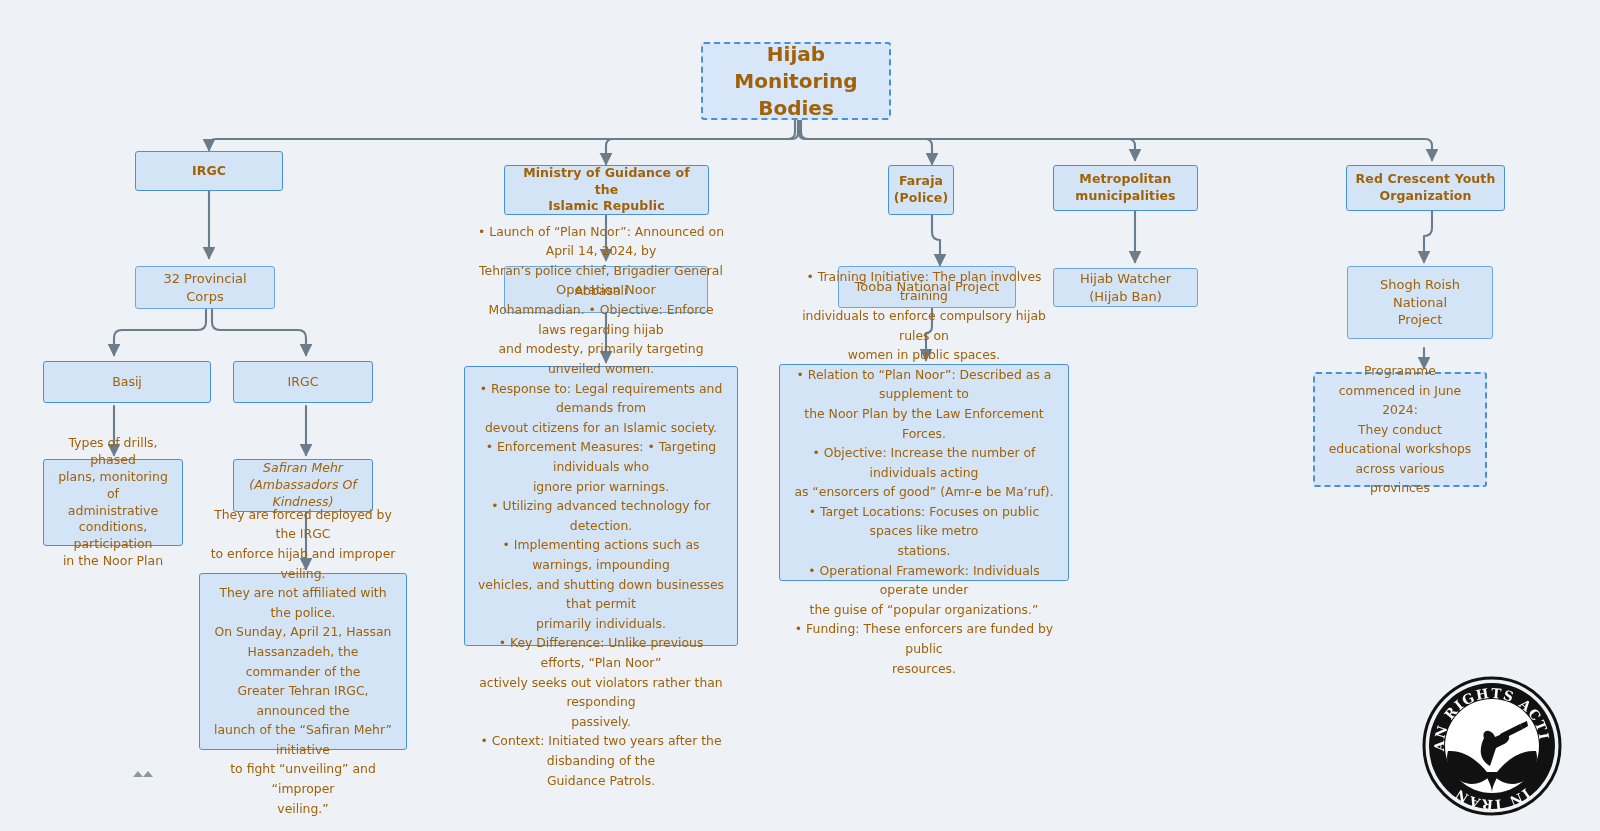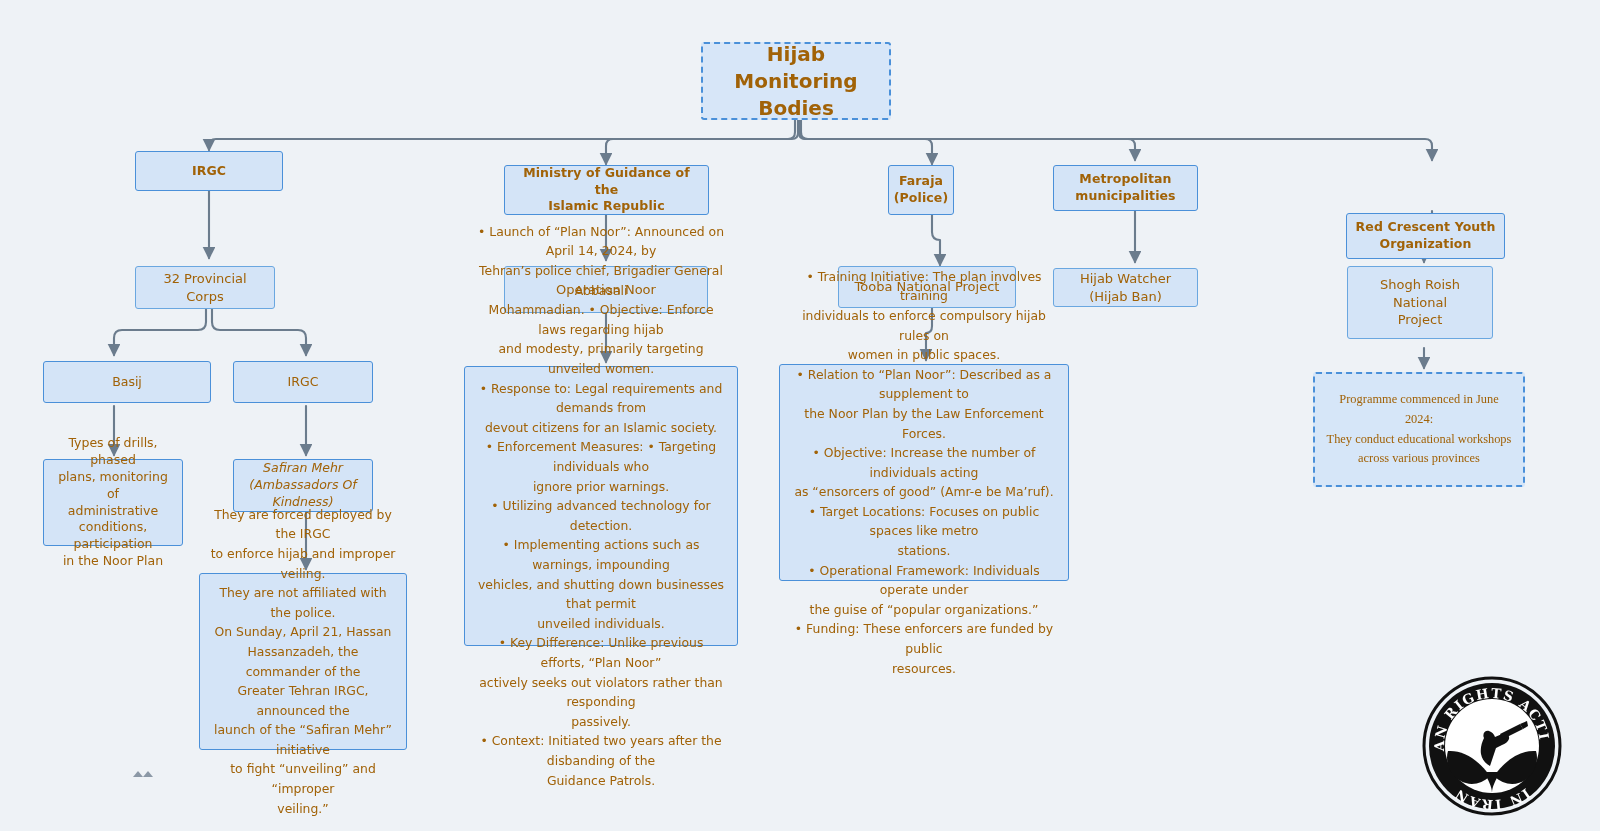"Red Crescent Youth" div.node { margin-top: 48px -> none }
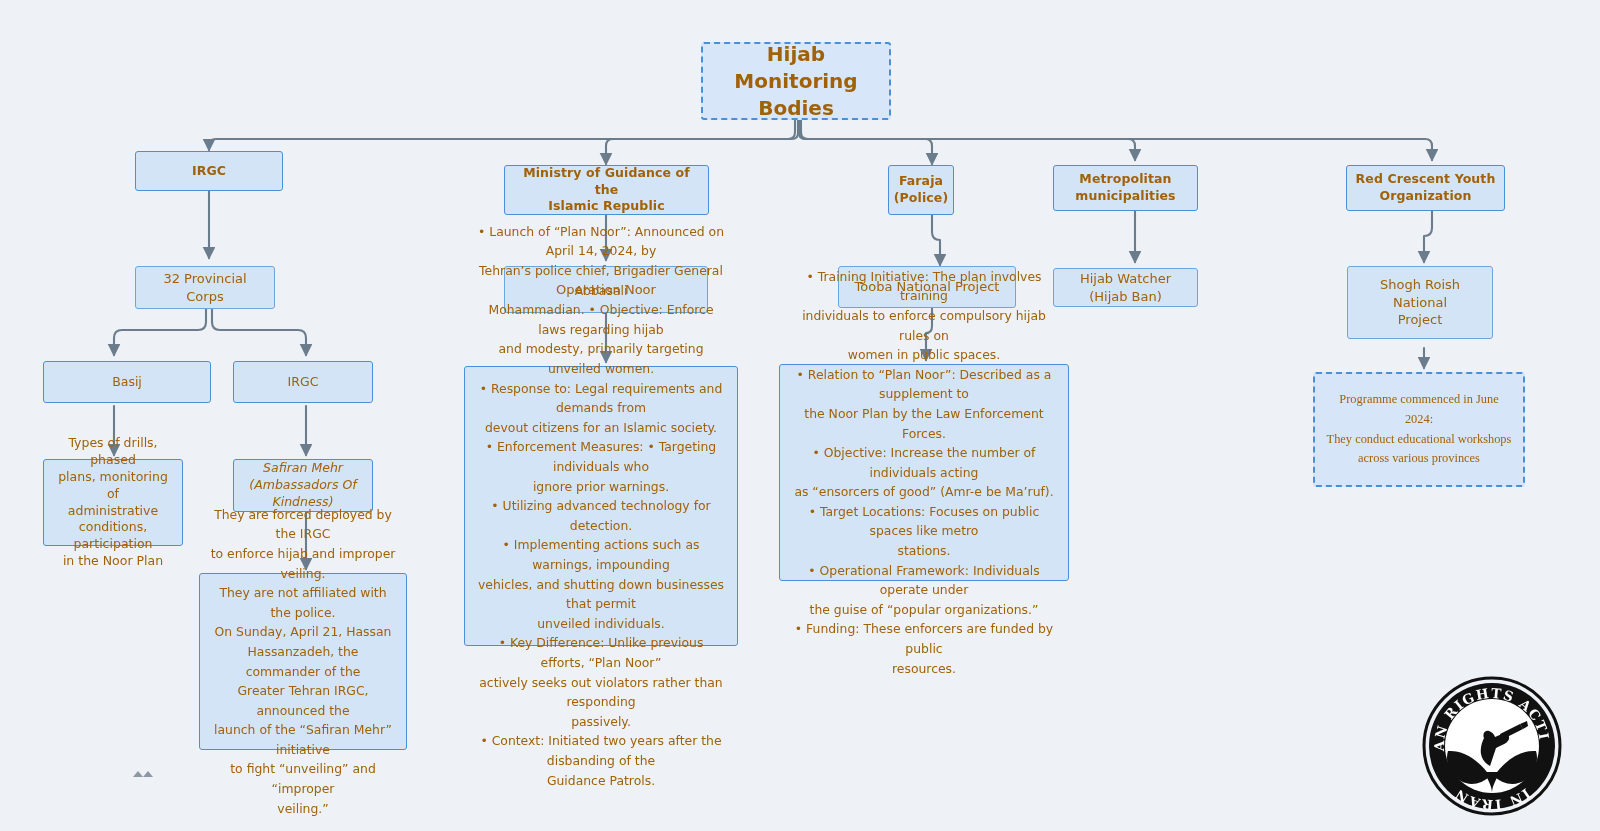"Programme commenced in June 2024:" div.node { font-family: Liberation Serif, serif -> none; width: 212px -> 174px }
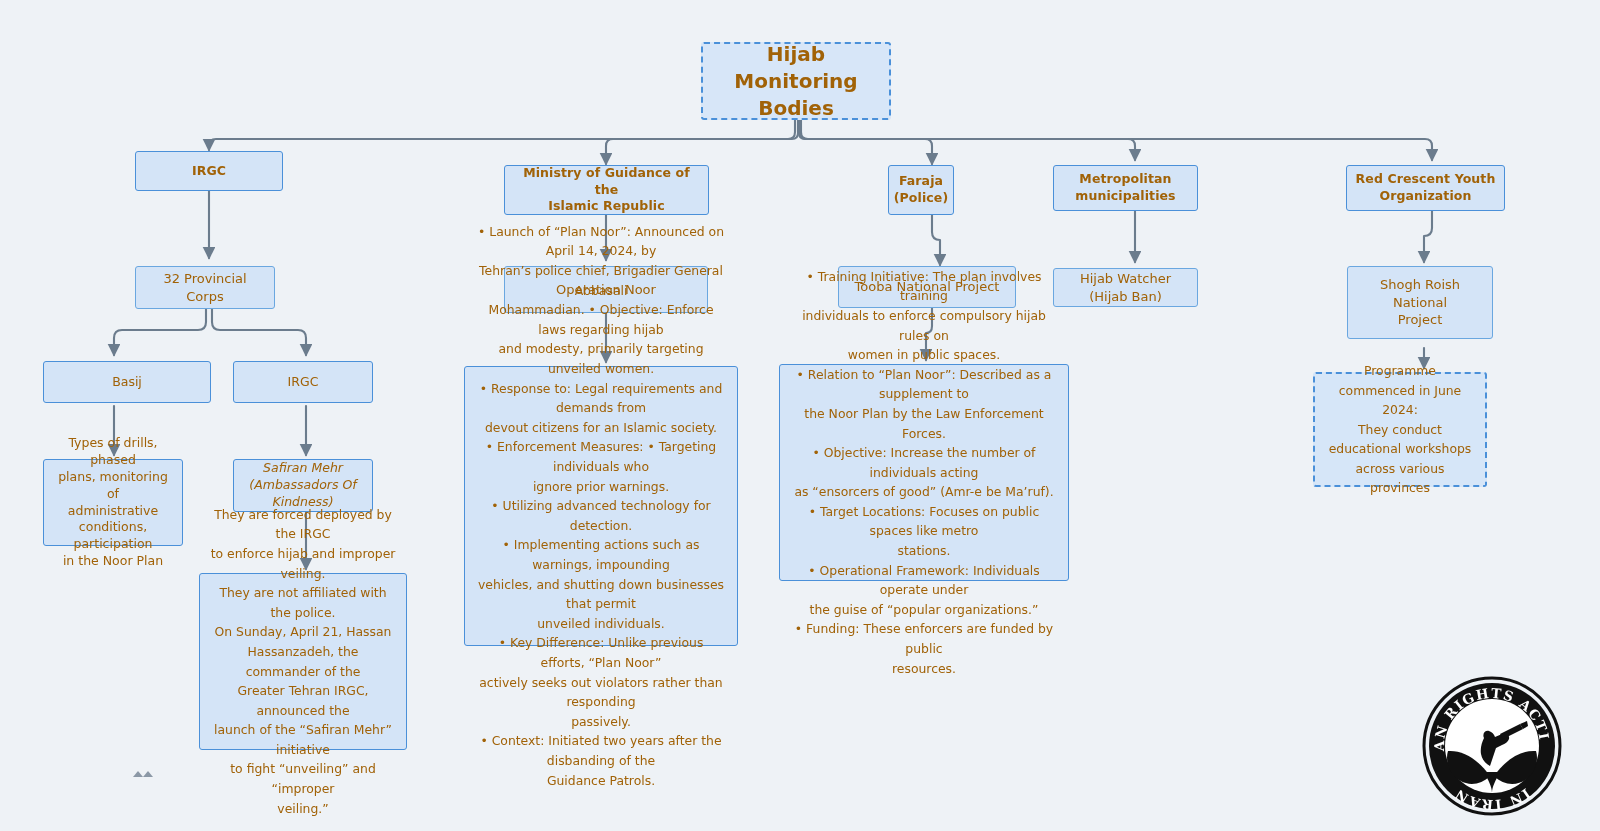"unveiled individuals." div { text: unveiled -> primarily }
